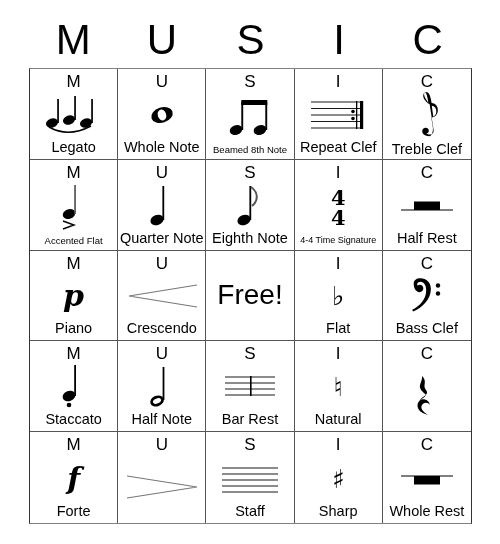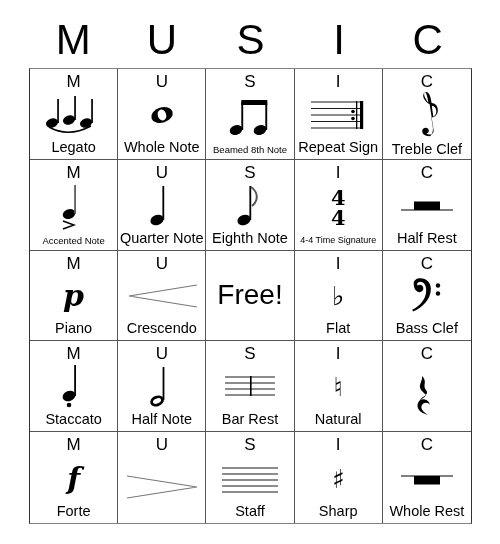"Repeat Sign" div.cell-label { text: Sign -> Clef }
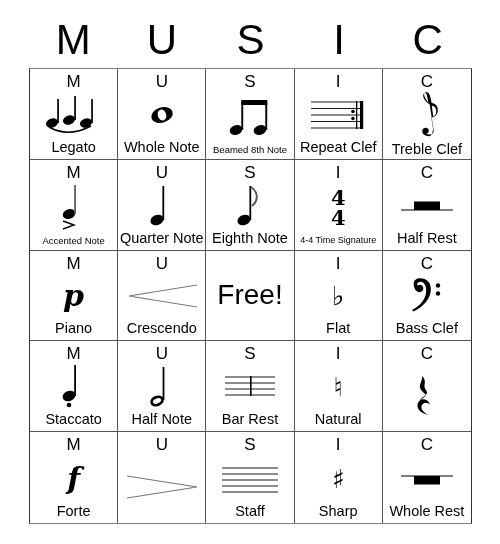"Accented Note" div.cell-label { text: Note -> Flat }
